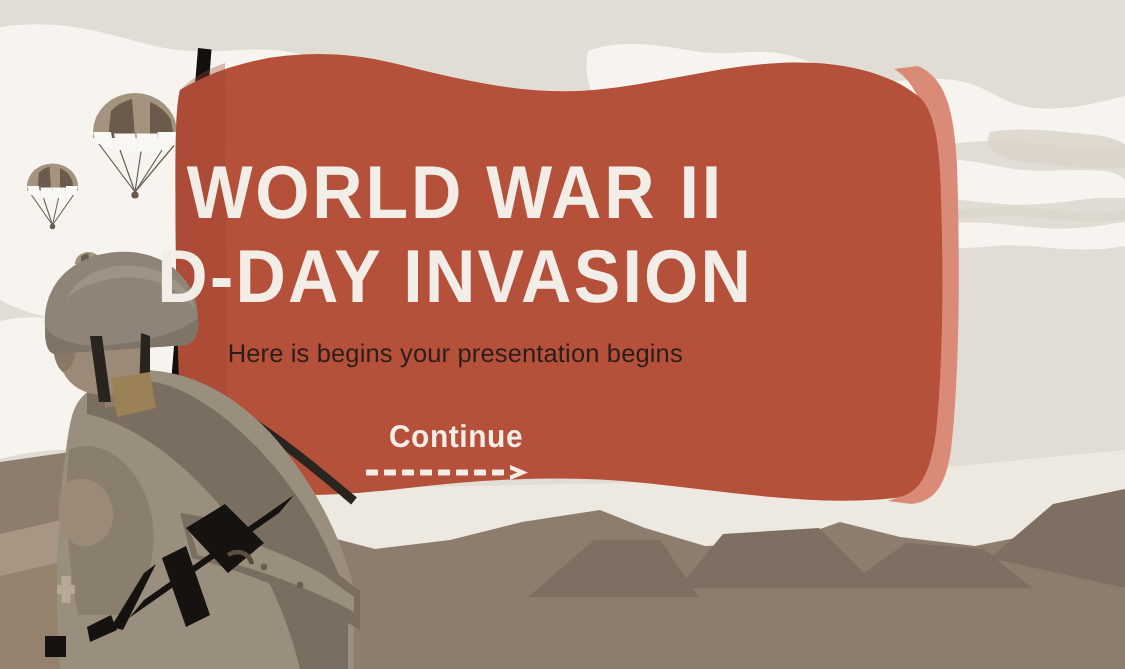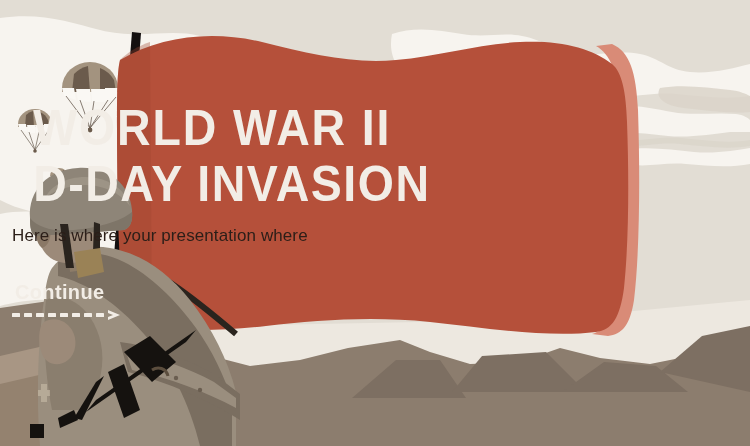"WORLD WAR II" .text-stack { left: 12px -> 0; text-align: left -> center }
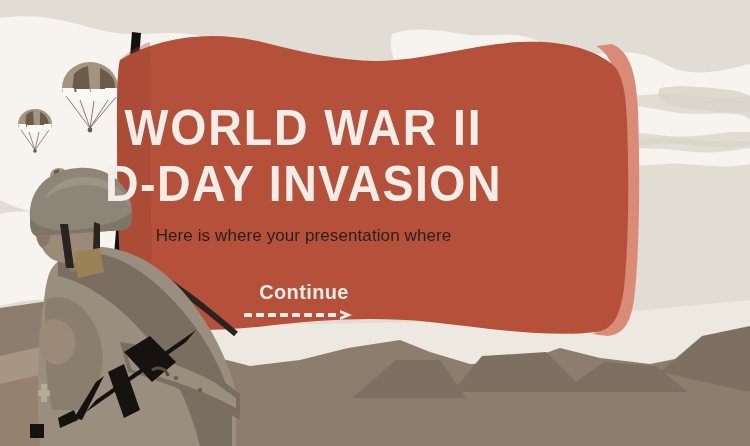"Here is where your presentation" div.subtitle { text: where your presentation where -> begins your presentation begins }
